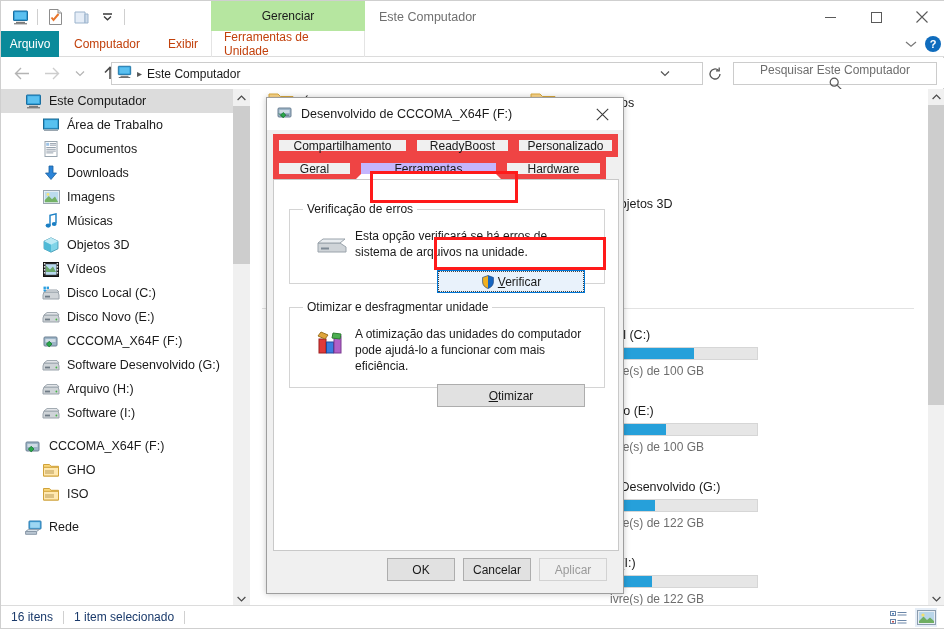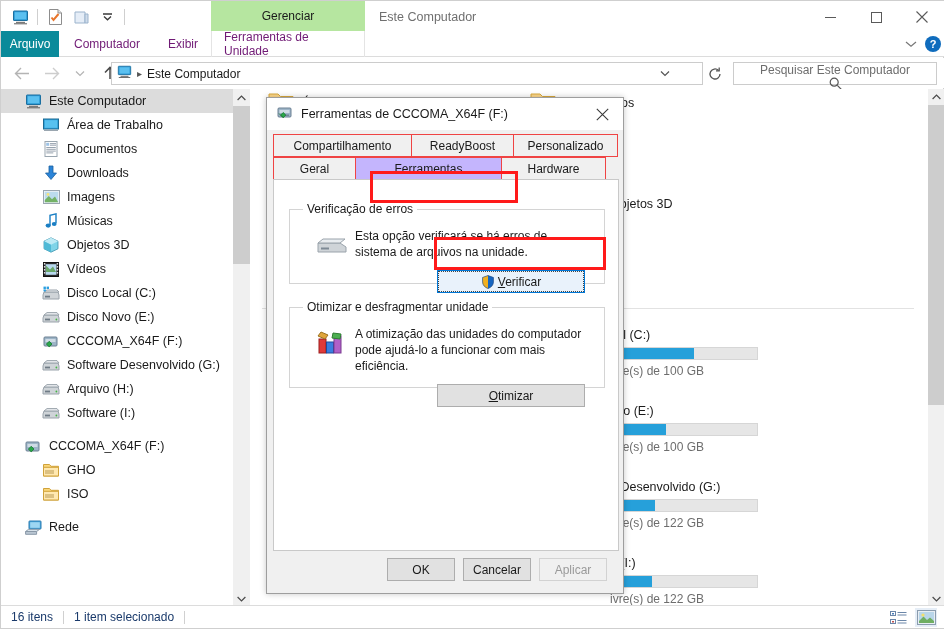"Computador" .rtab { color: #701a75 -> #c2410c }
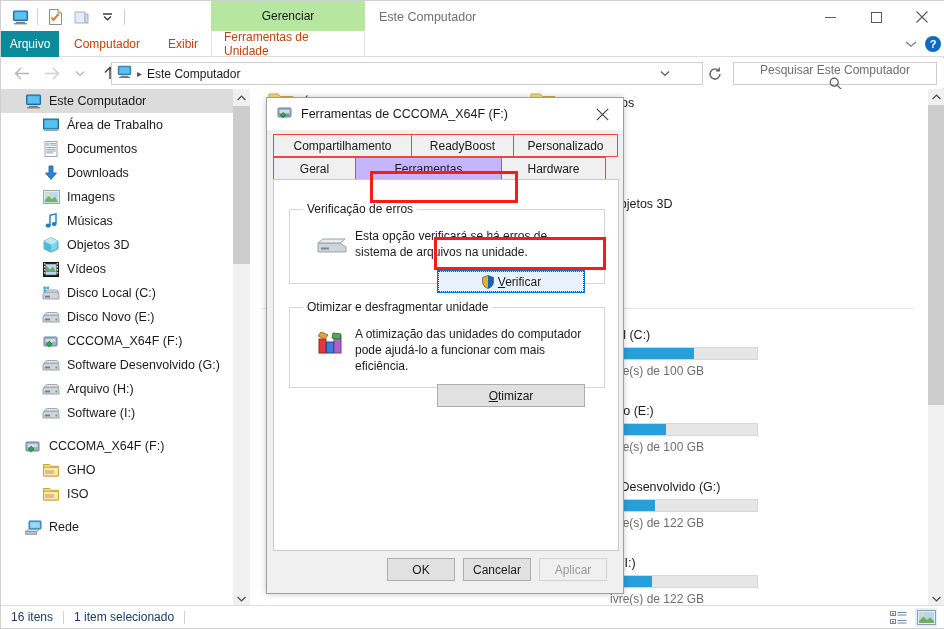"Ferramentas de CCCOMA_X64F (F:)" span.dt-txt { text: Ferramentas -> Desenvolvido }
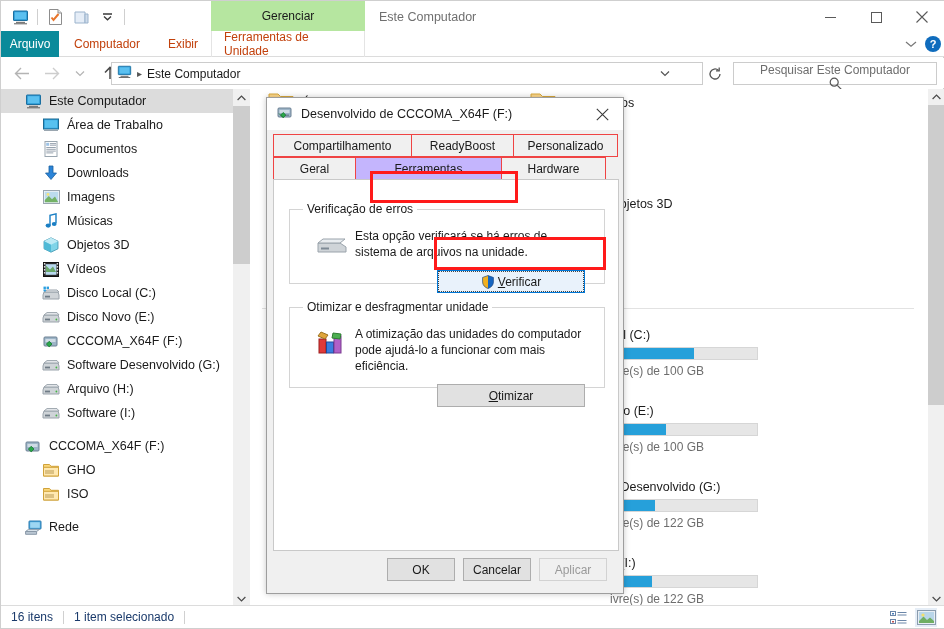"Compartilhamento" .dtab { border: 1px solid #ef4444 -> 6px solid #ef4444 }
